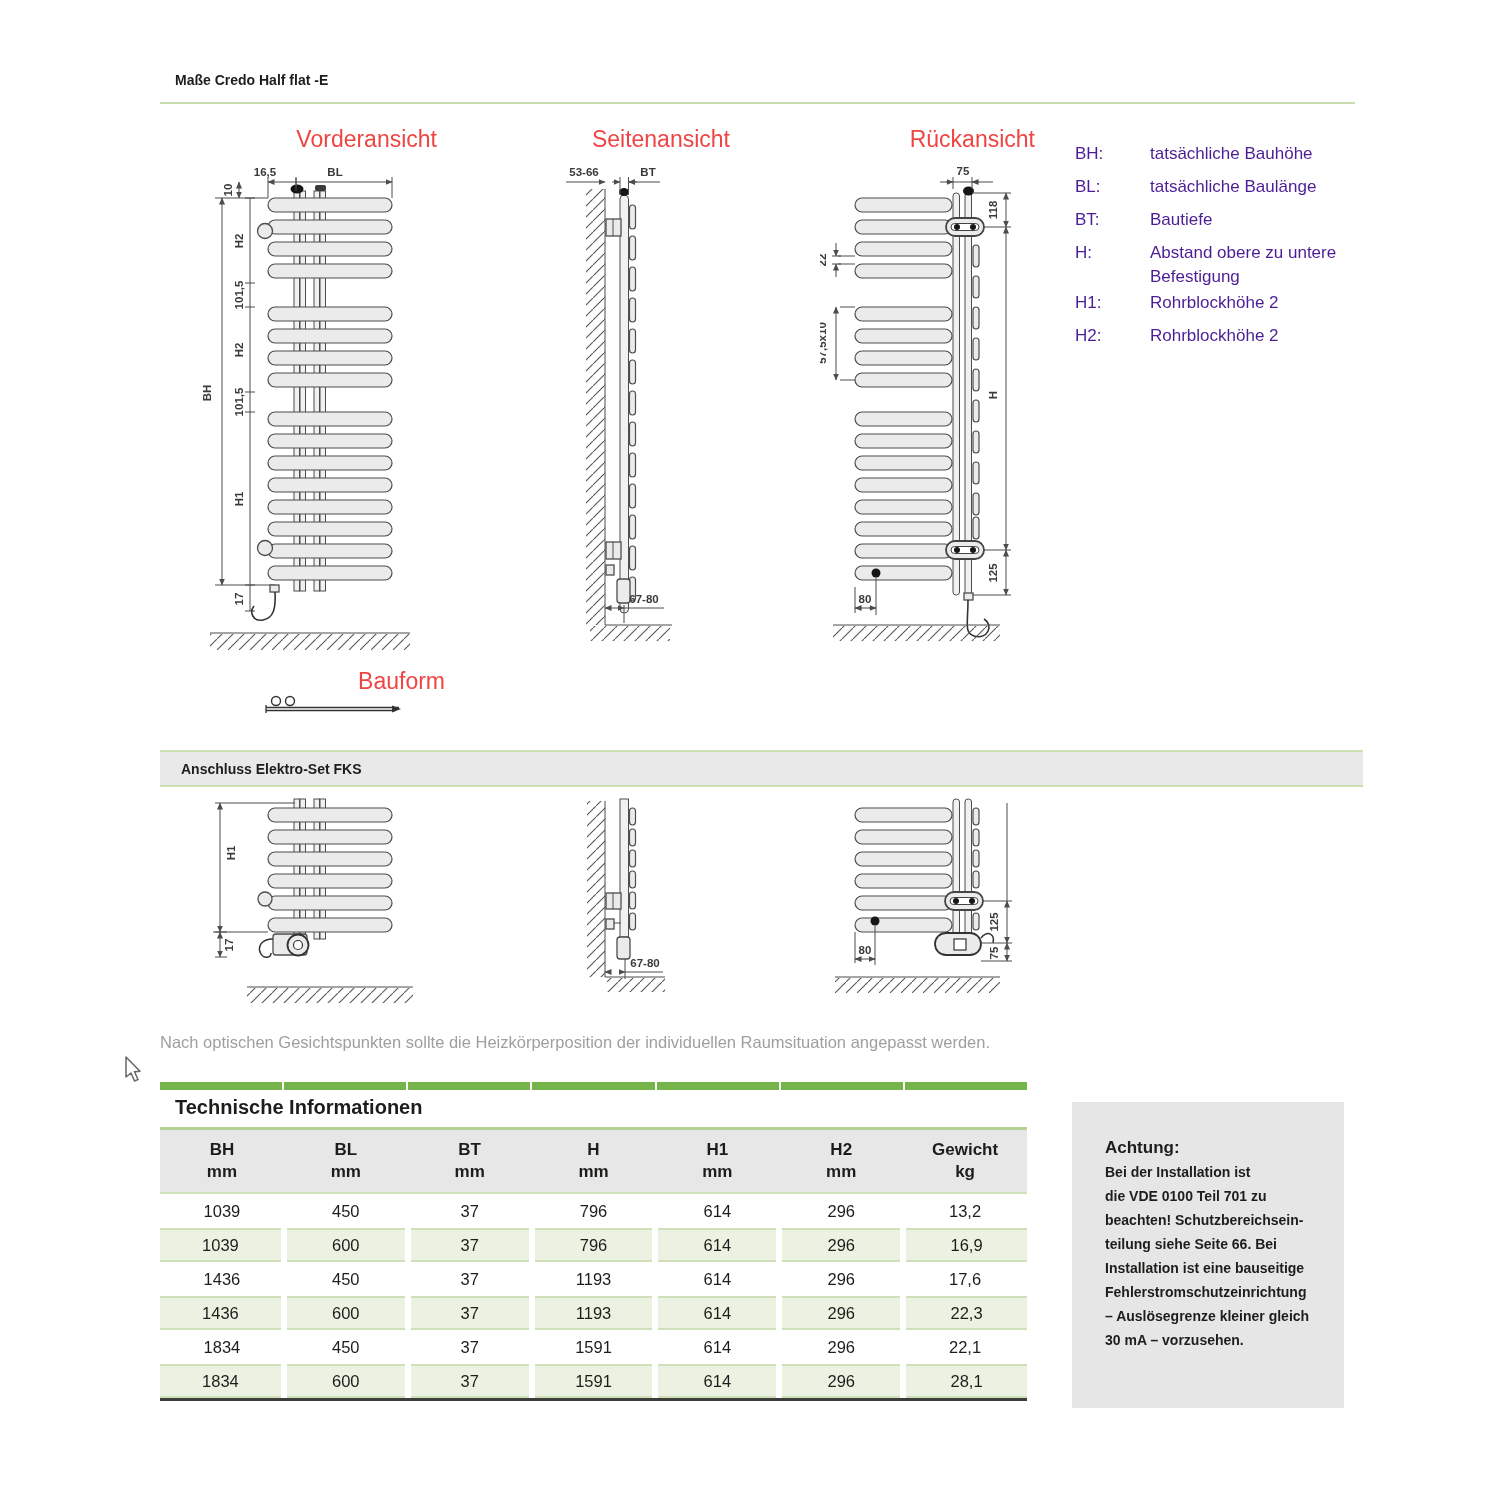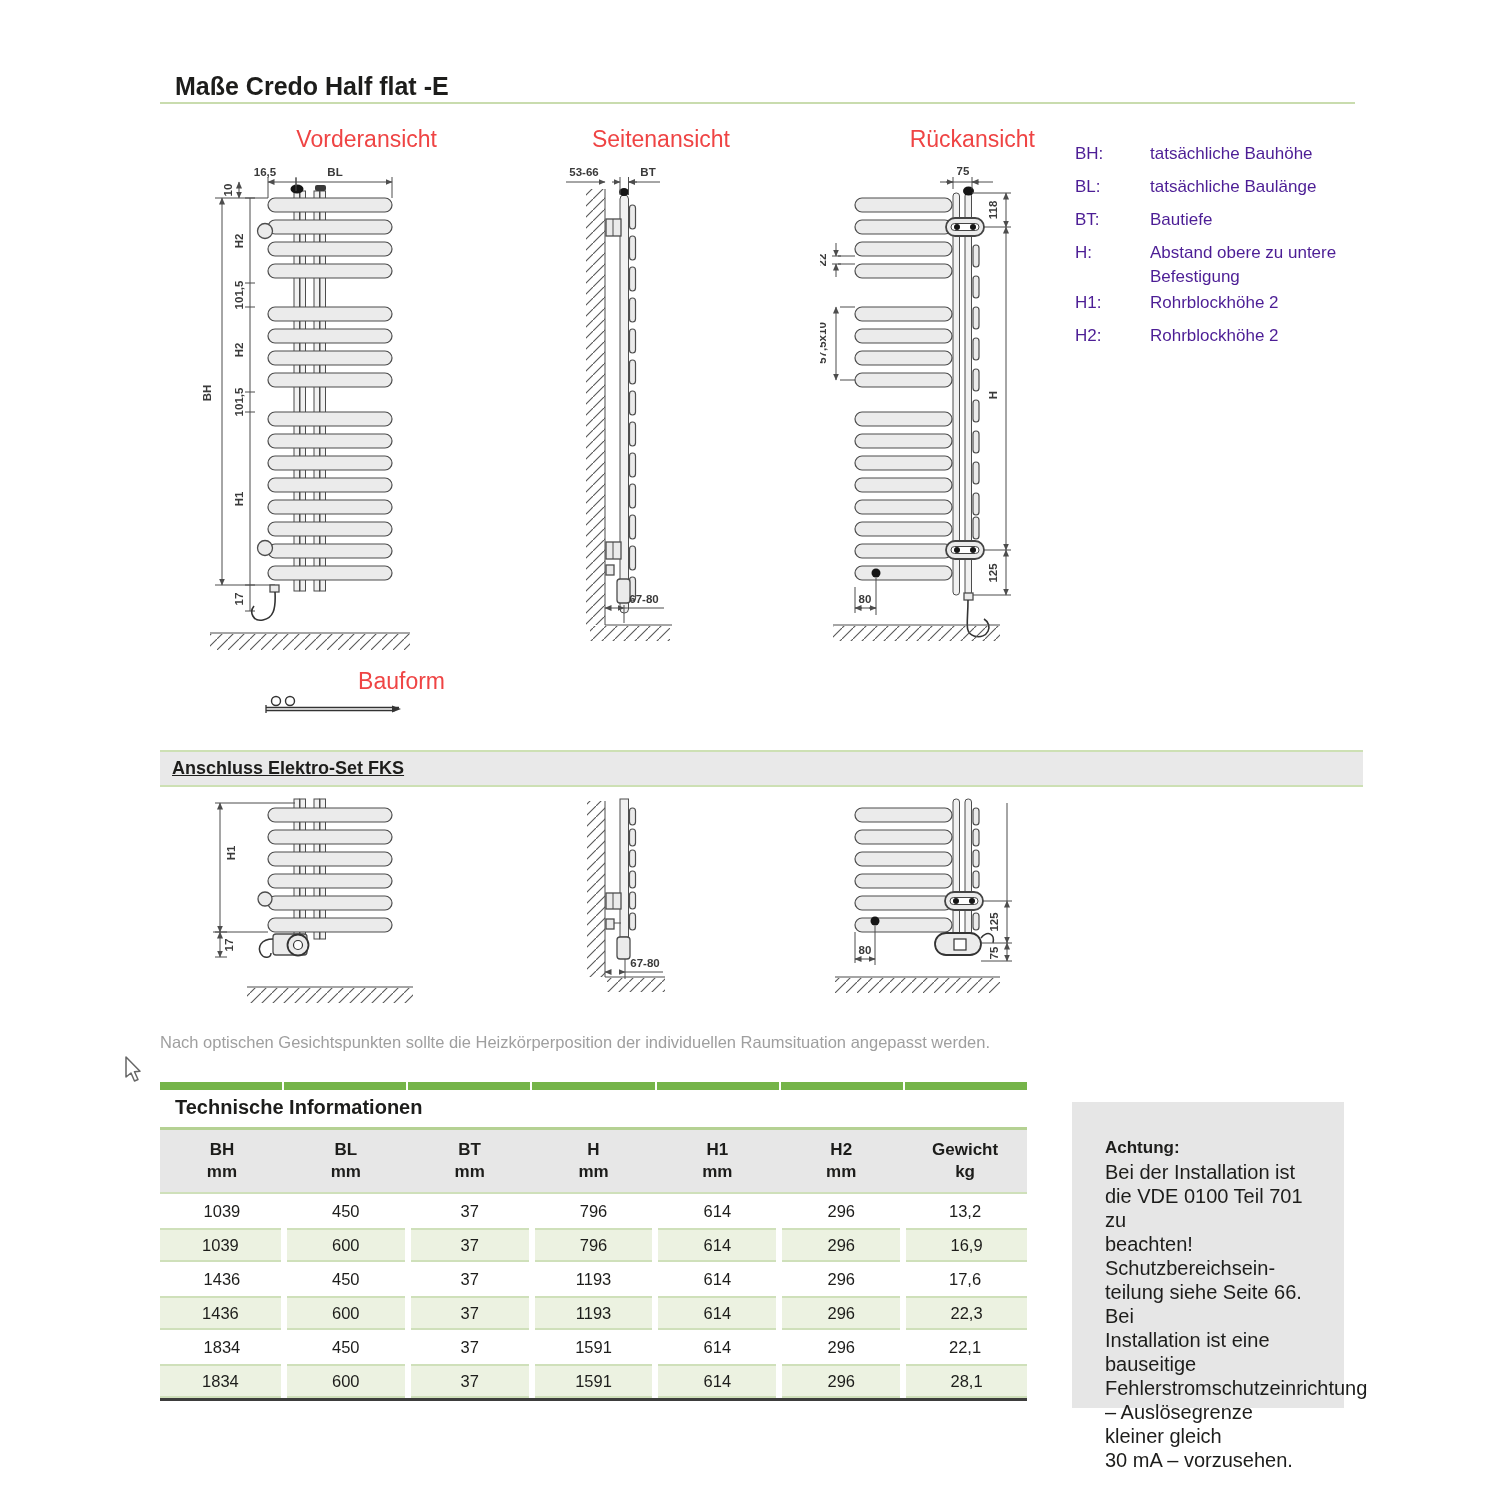"Maße Credo Half flat -E" .doctitle { font-size: 25px -> 14px }
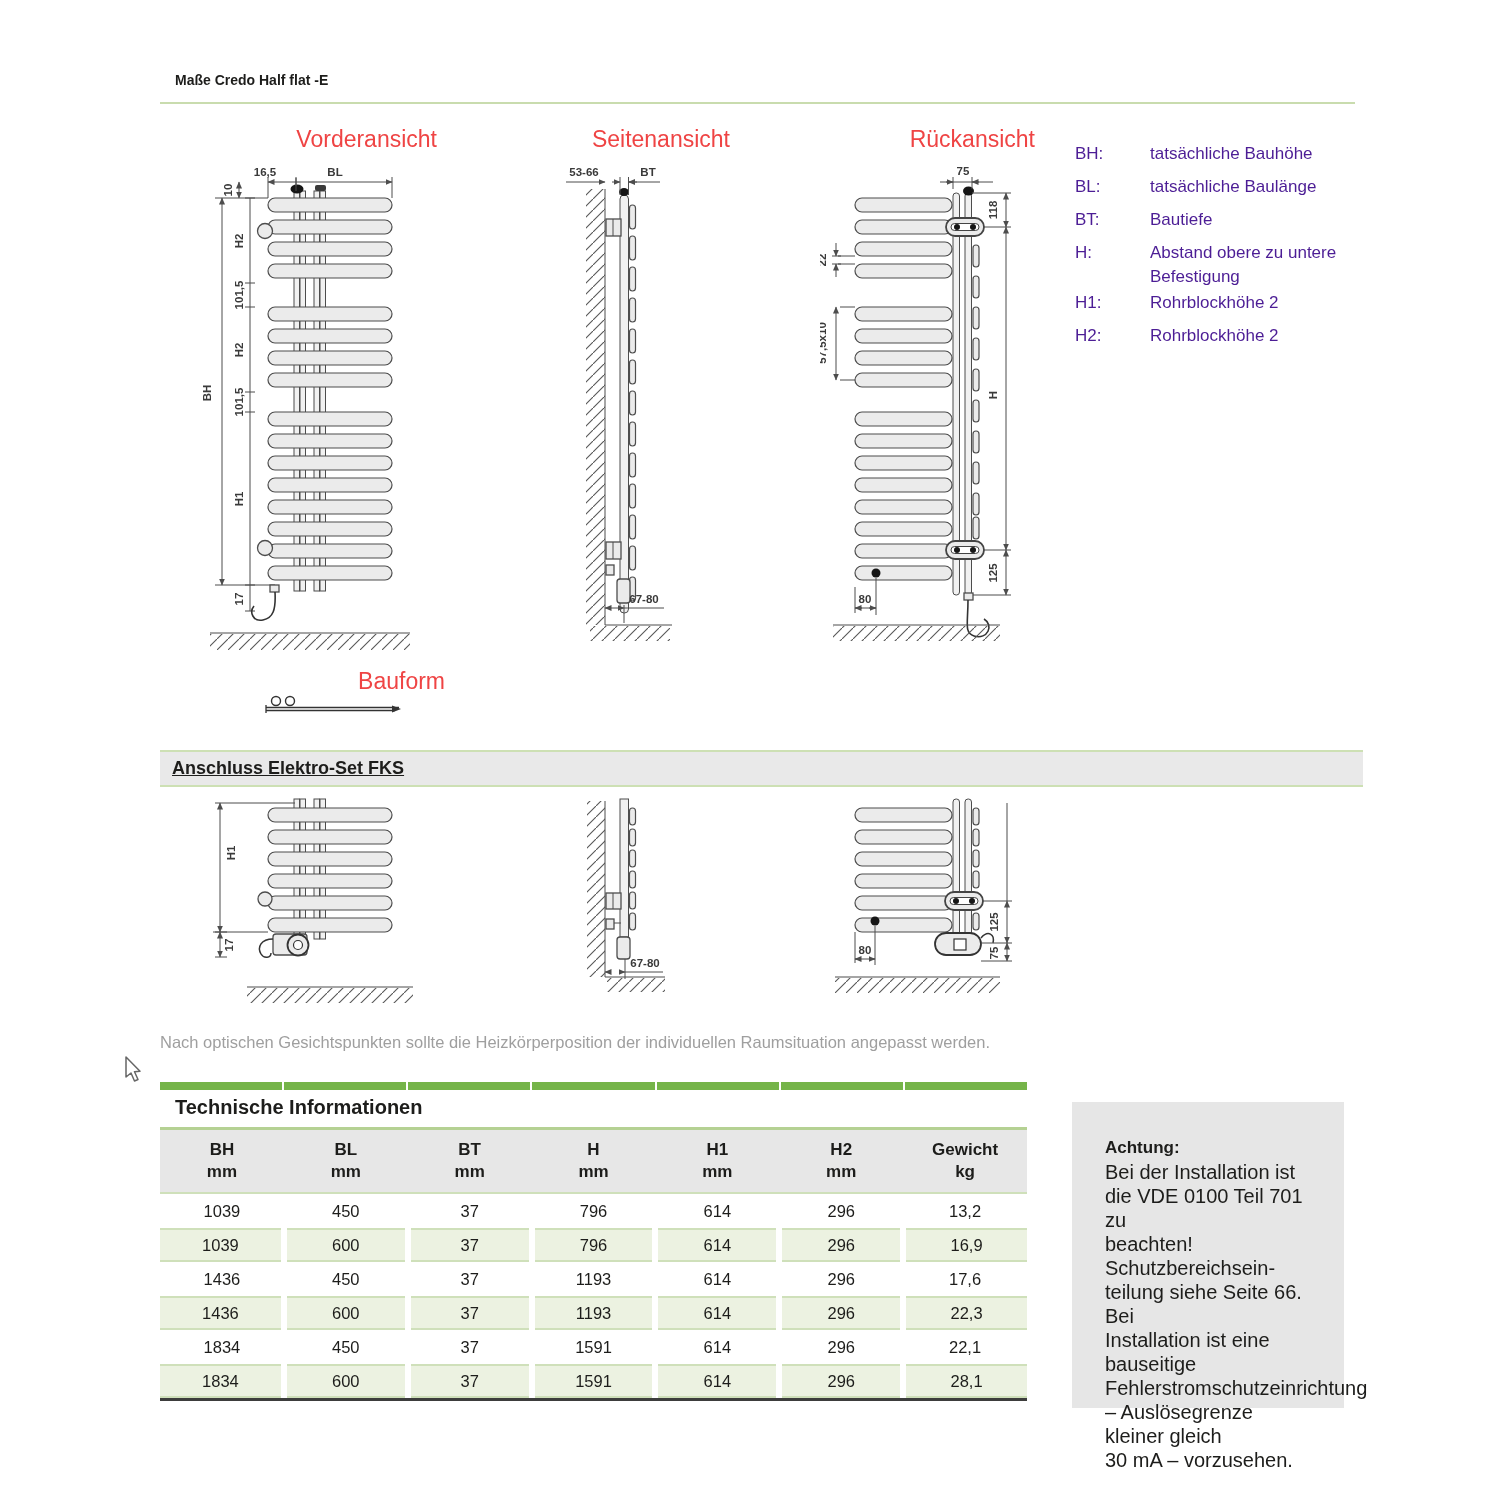"Anschluss Elektro-Set FKS" .band .bandlabel { font-size: 18px -> 14px; padding-left: 12px -> 21px; text-decoration: underline -> none }
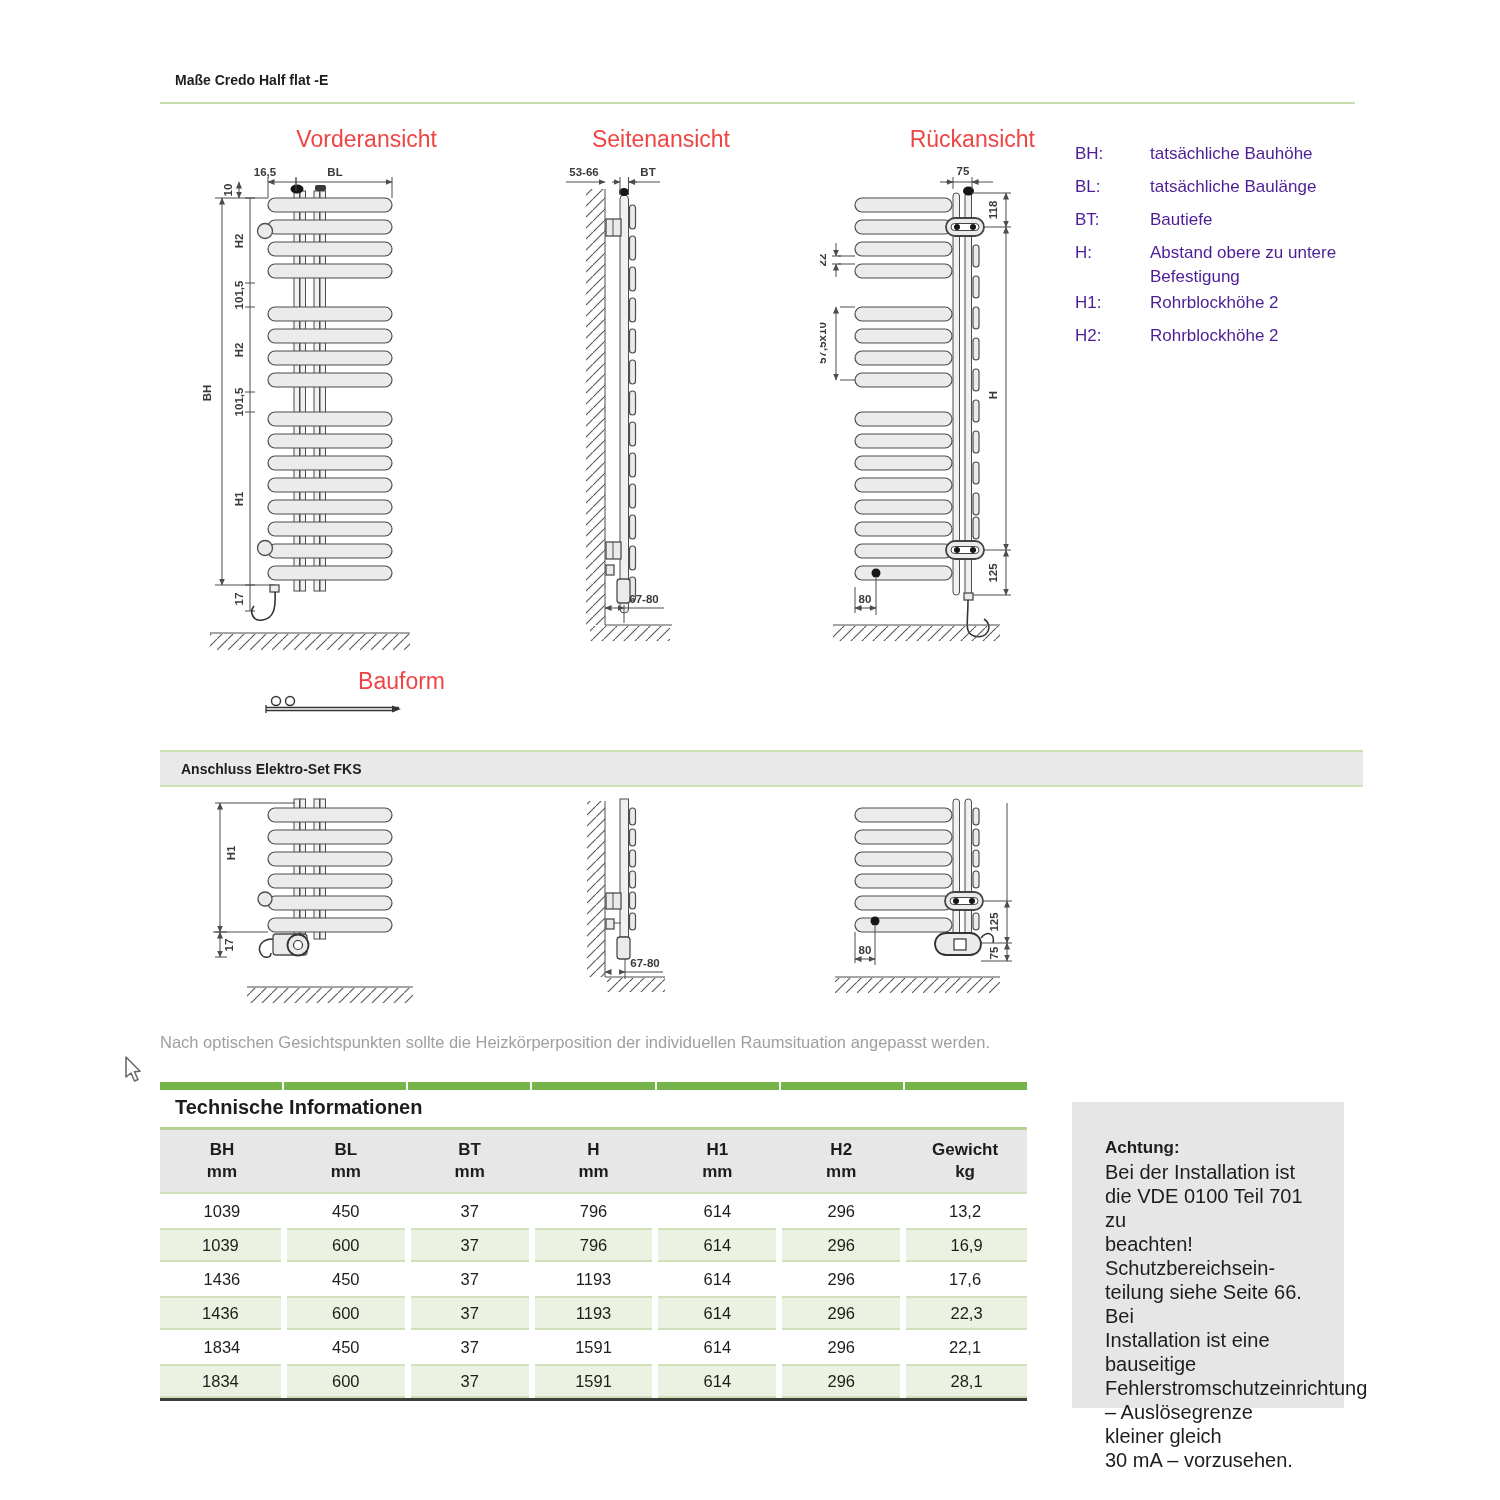"Bei der Installation ist" #warnbox .wline { font-size: 20px -> 14px; font-weight: none -> bold }
